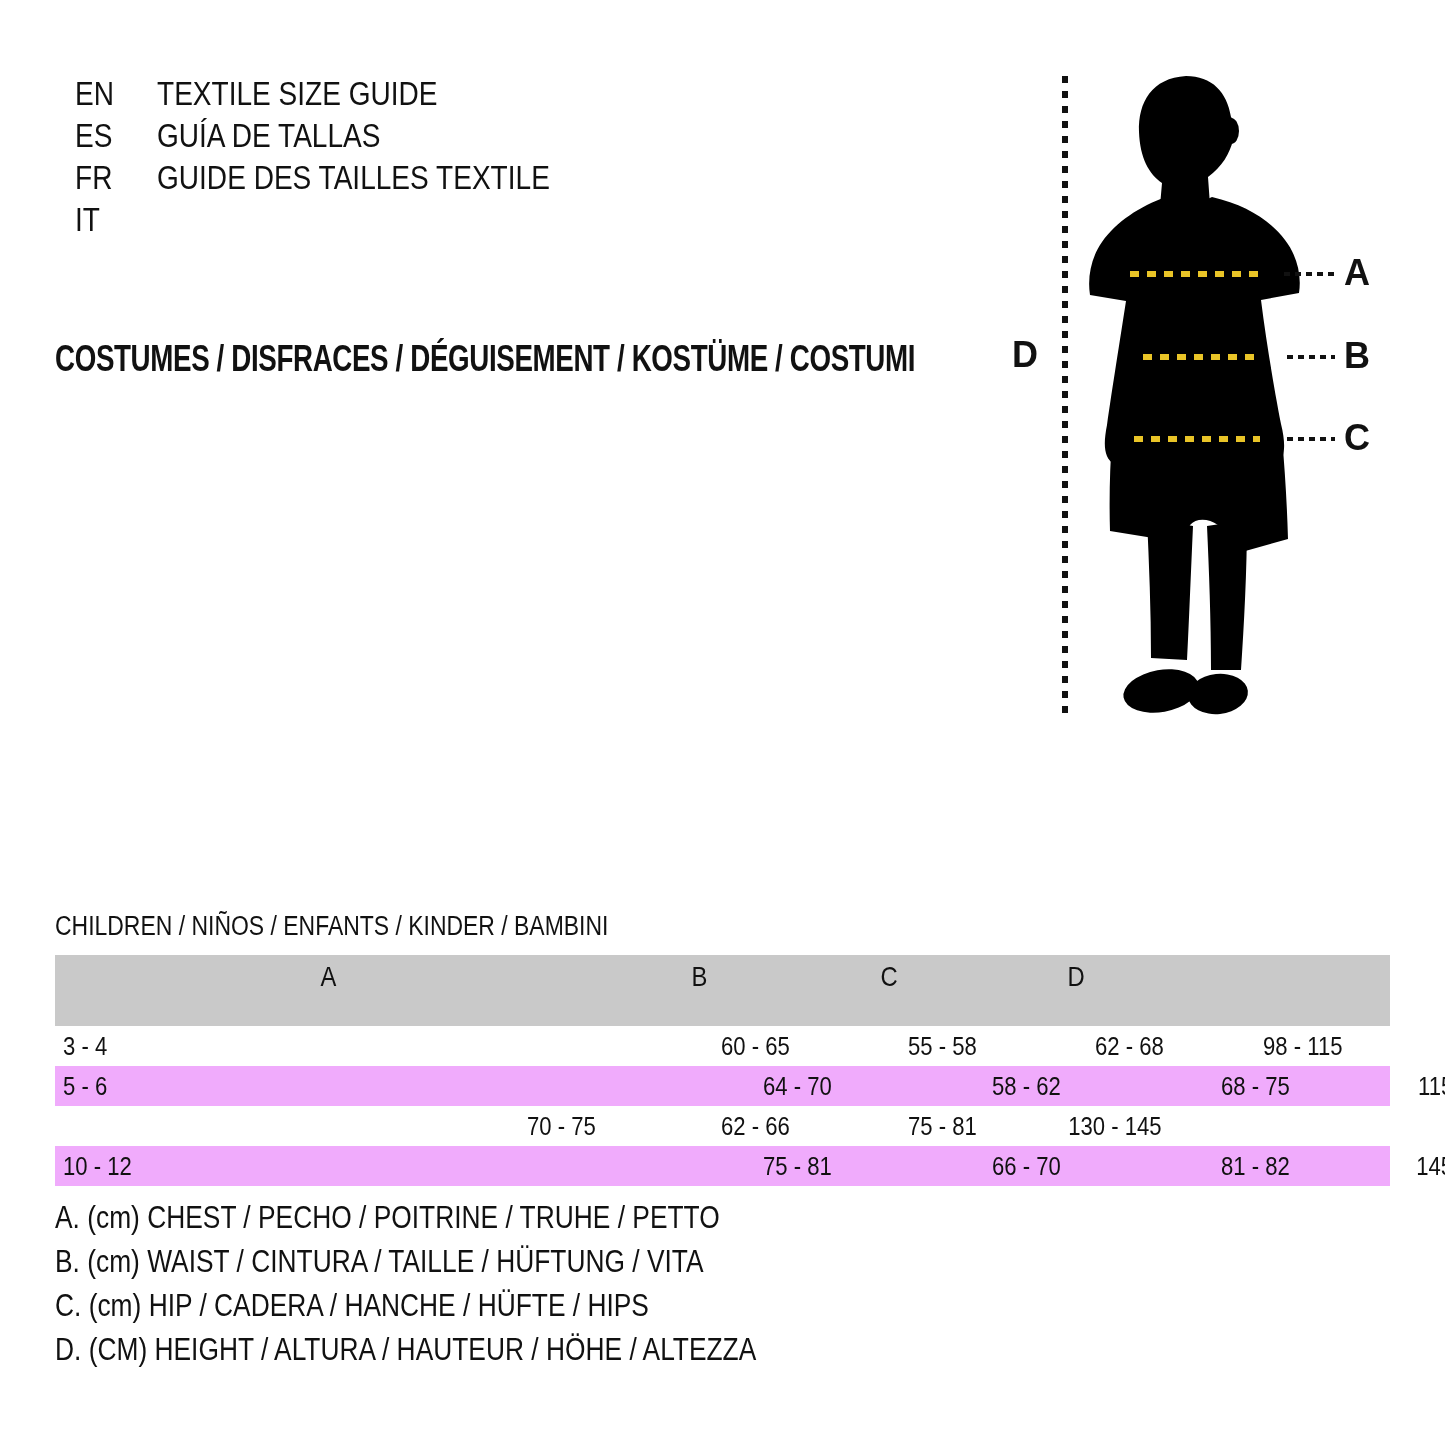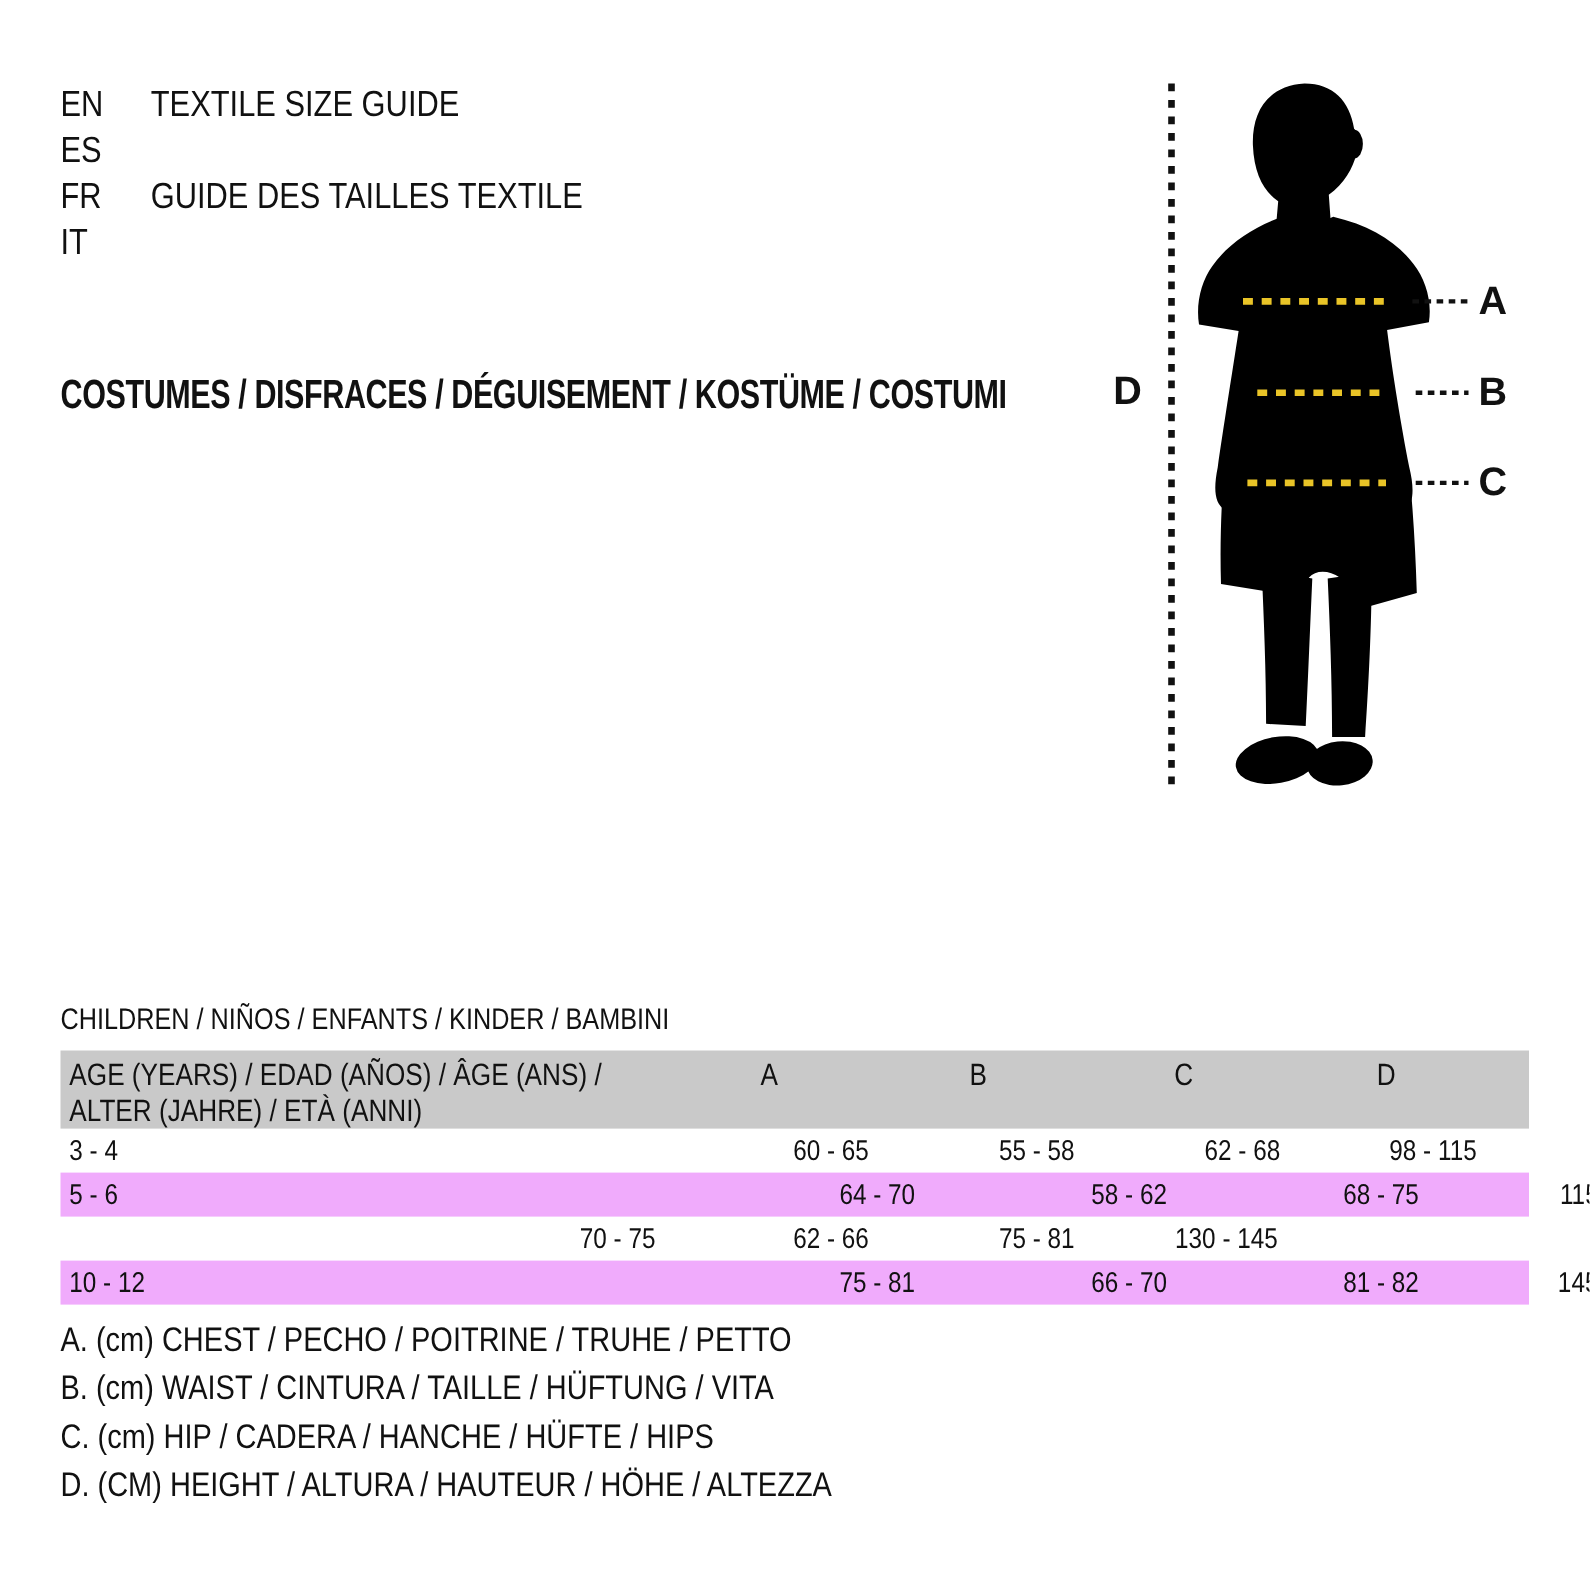"EN" .lang-code { margin-left: none -> 20px }
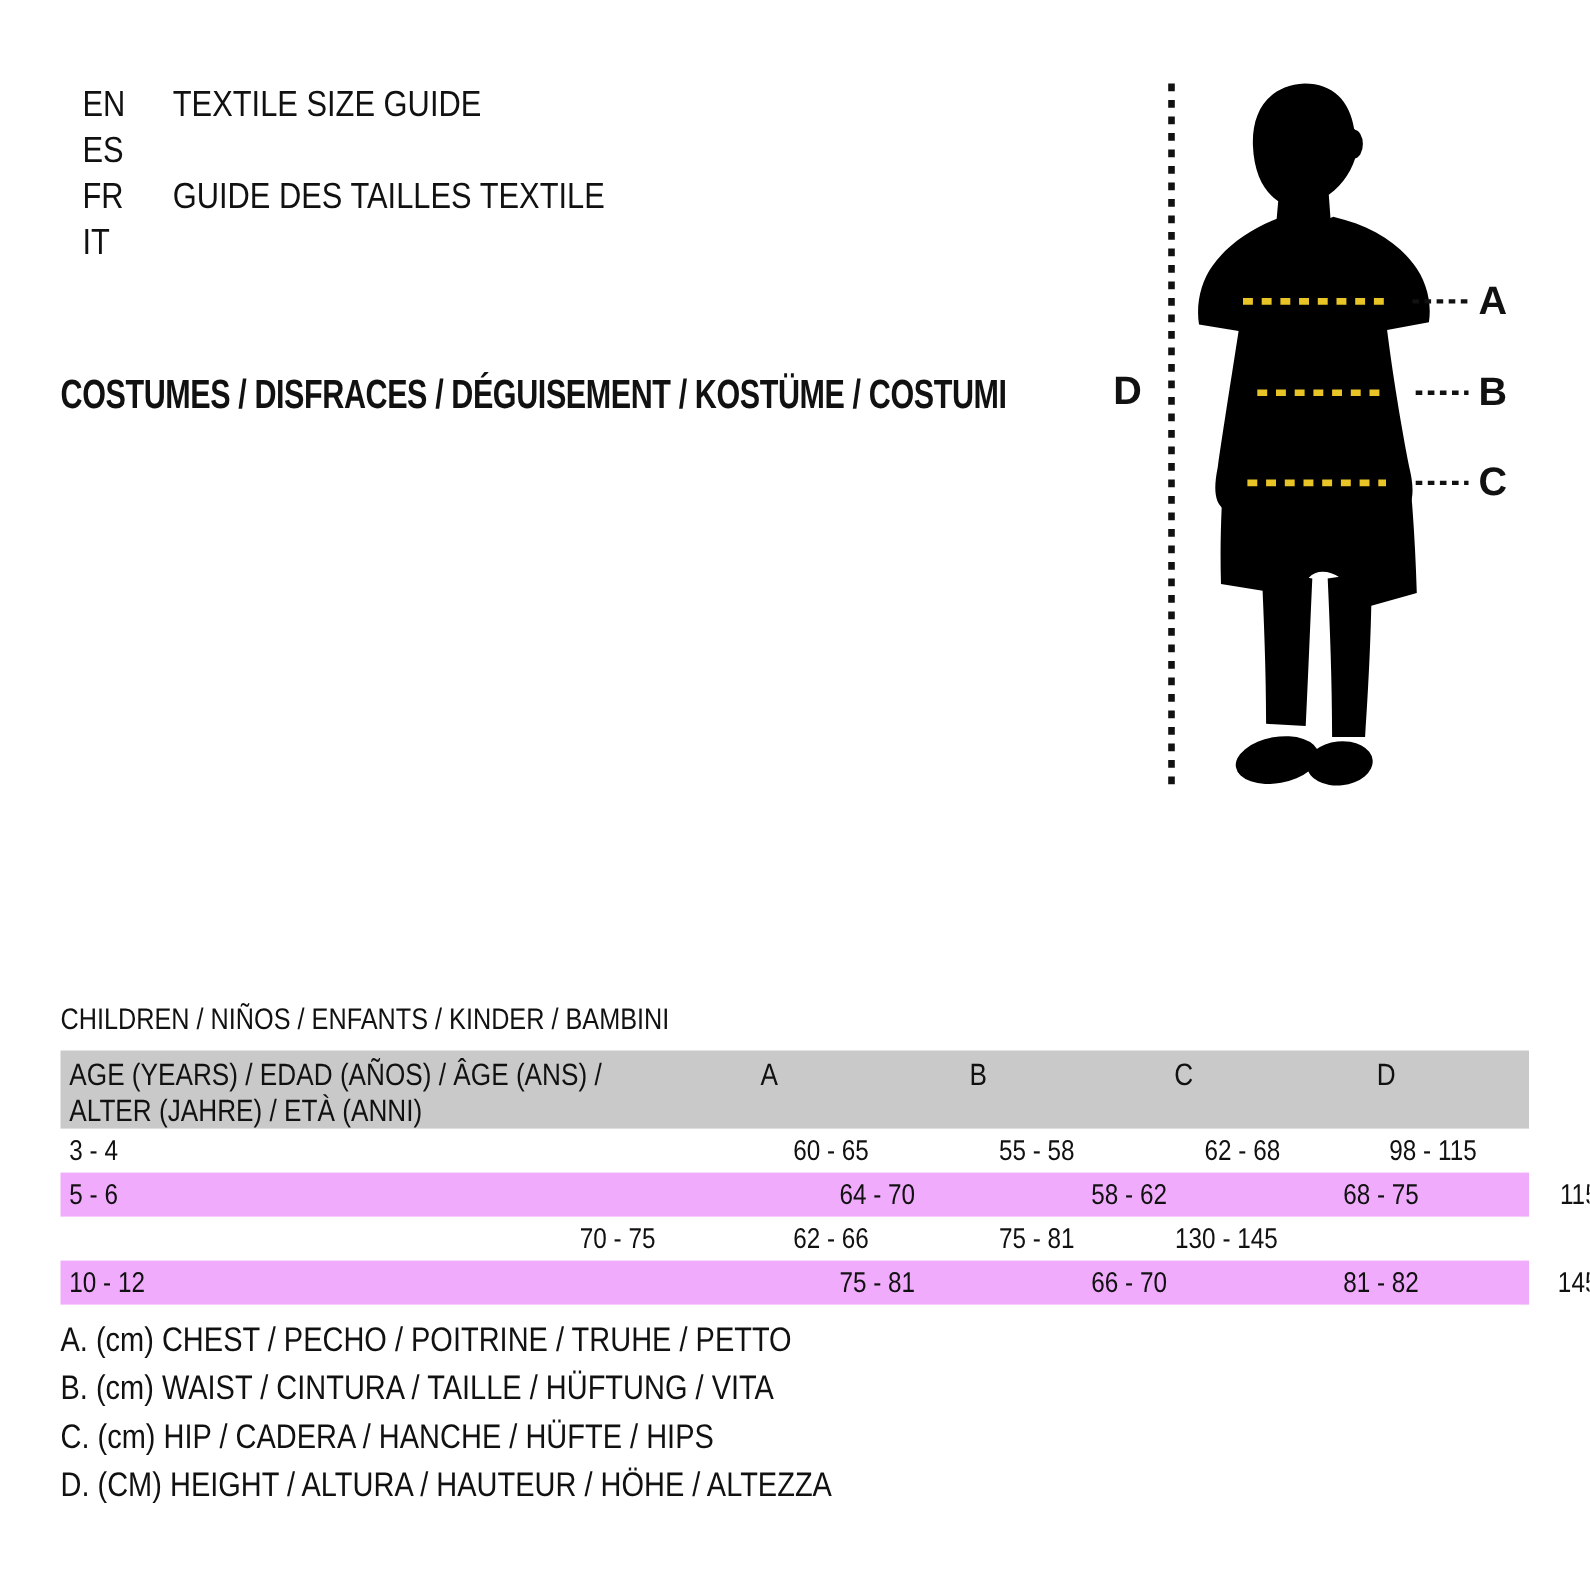"GUÍA DE TALLAS" span.lang-label { html: none -> <span><span>GUÍA DE TALLAS</span></span> }
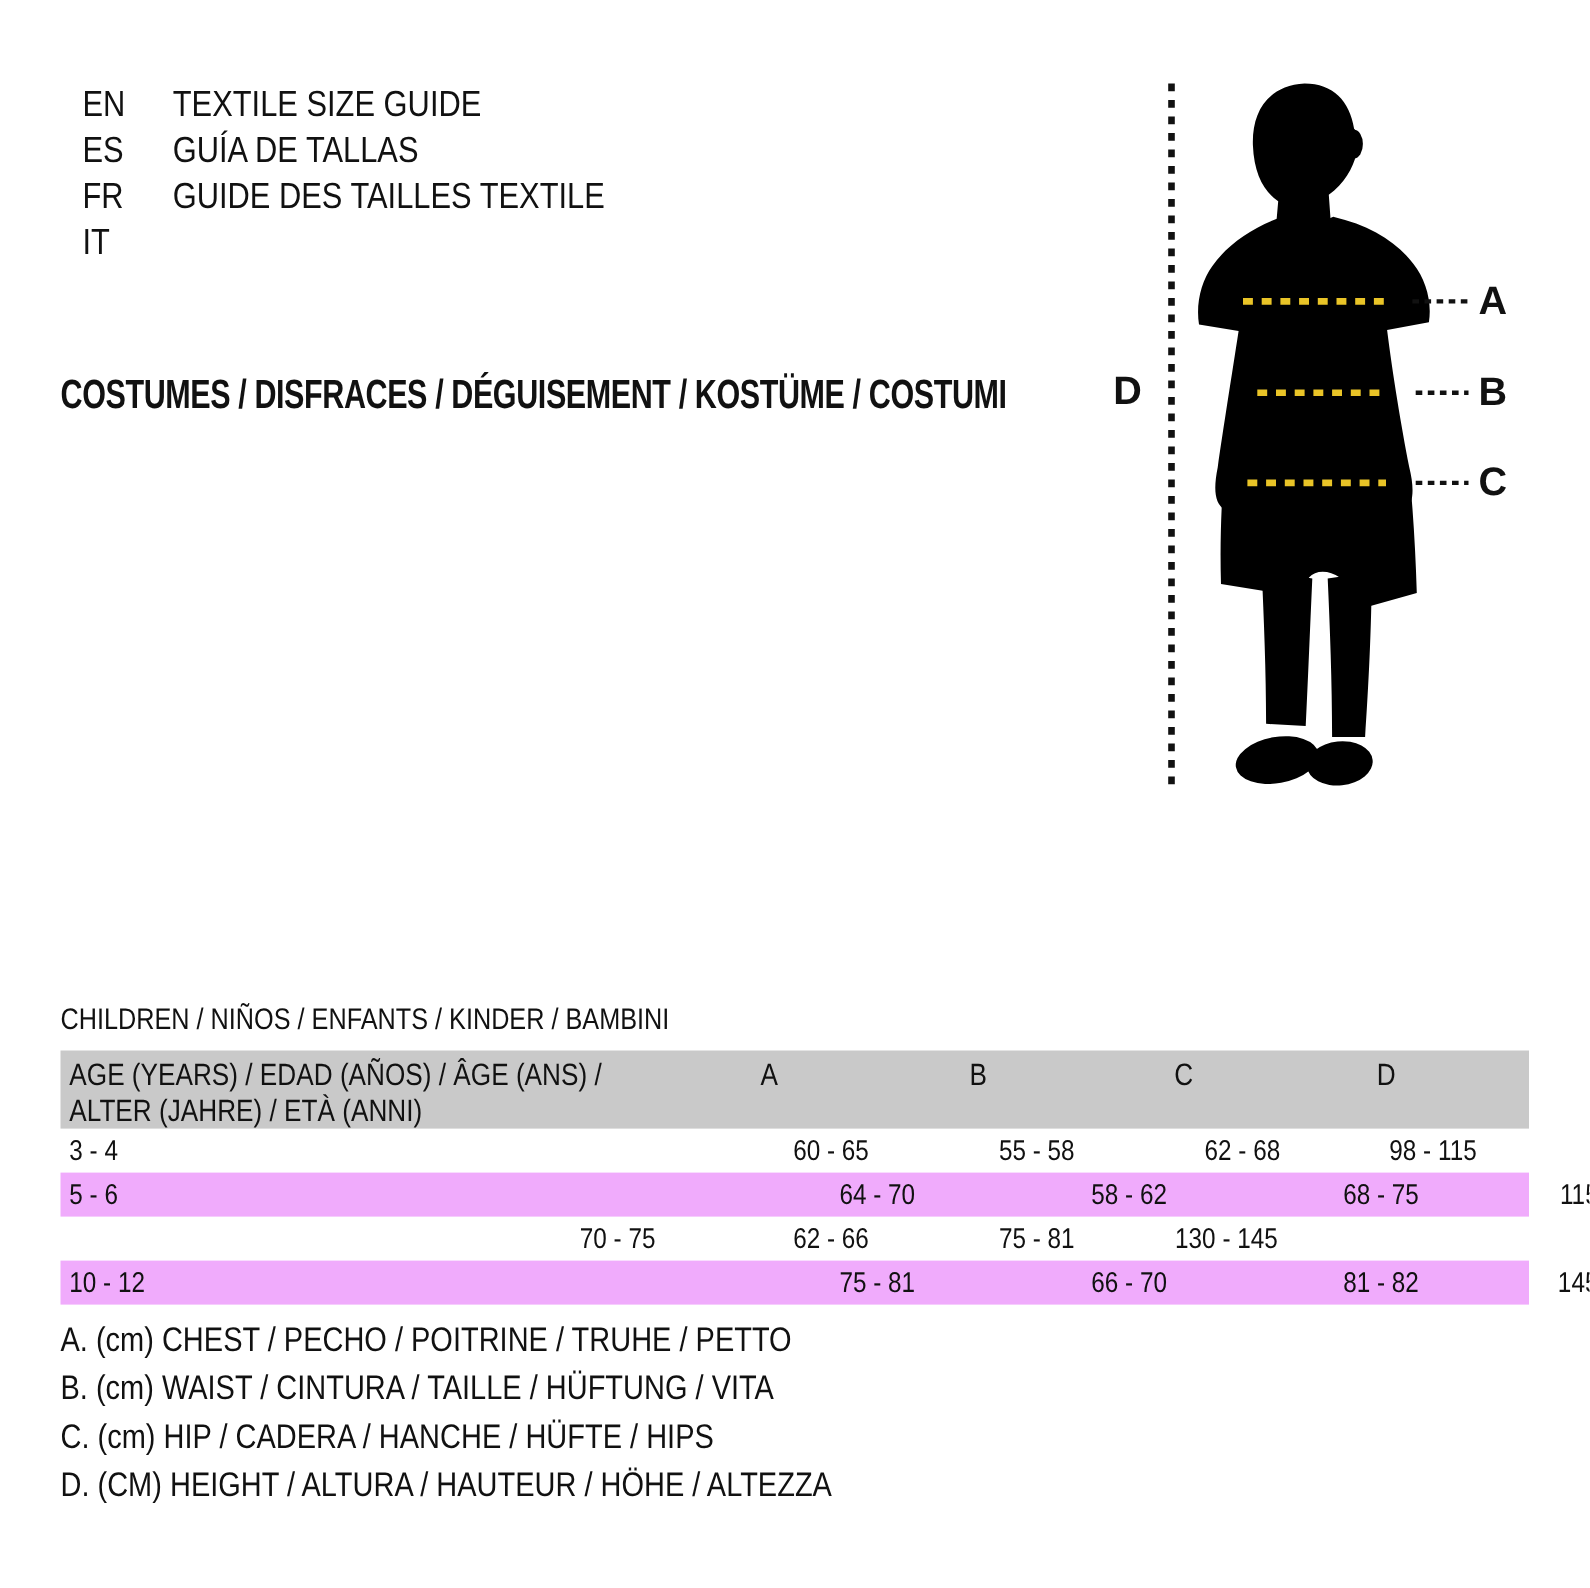"AGE (YEARS) / EDAD (AÑOS)" div.th-age { html: <div> <span>AGE (YEARS) / EDAD (AÑOS) / ÂGE (ANS) /</span><br> <span>ALTER (JAHRE) / ETÀ (ANNI)</span> </div> -> none }
